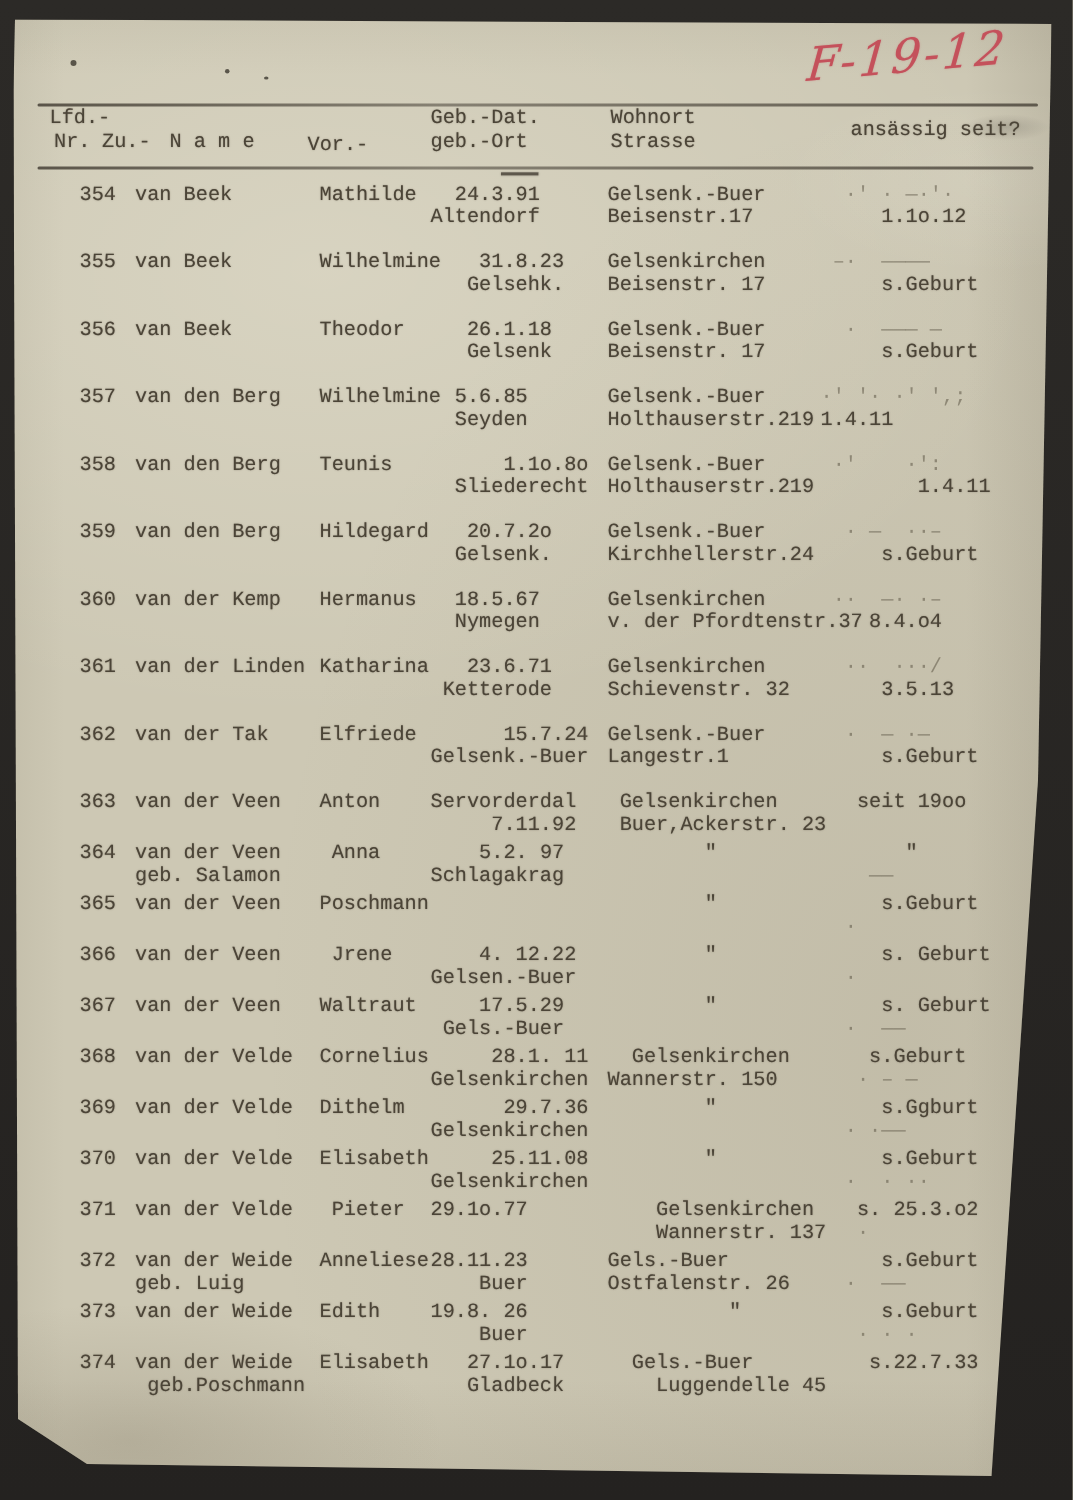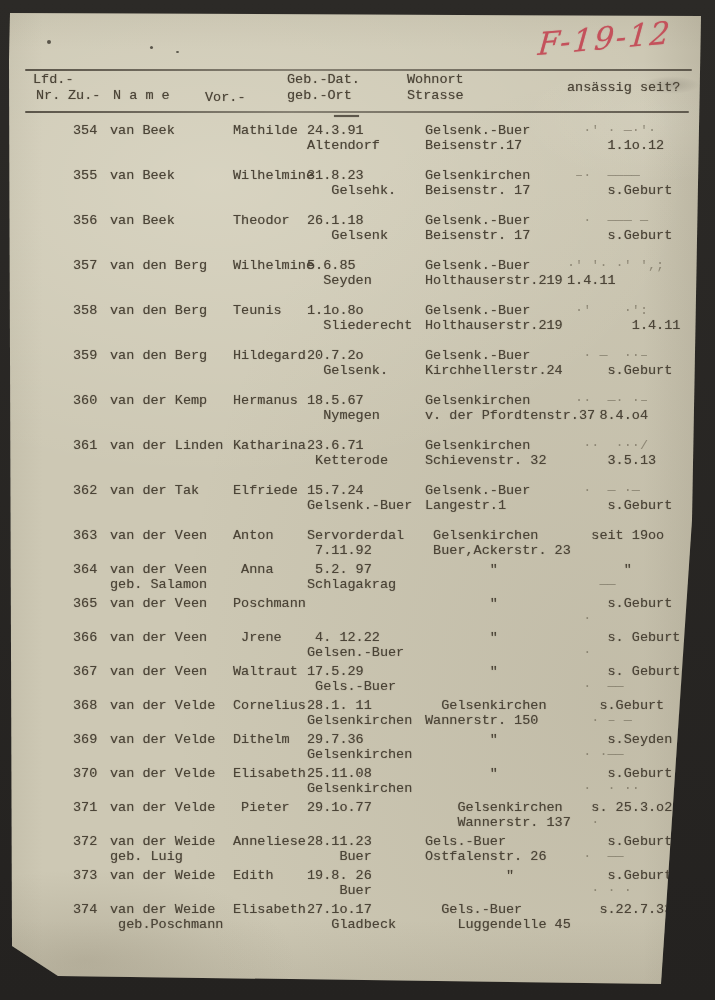"354" .rows { margin-left: 20px -> none }
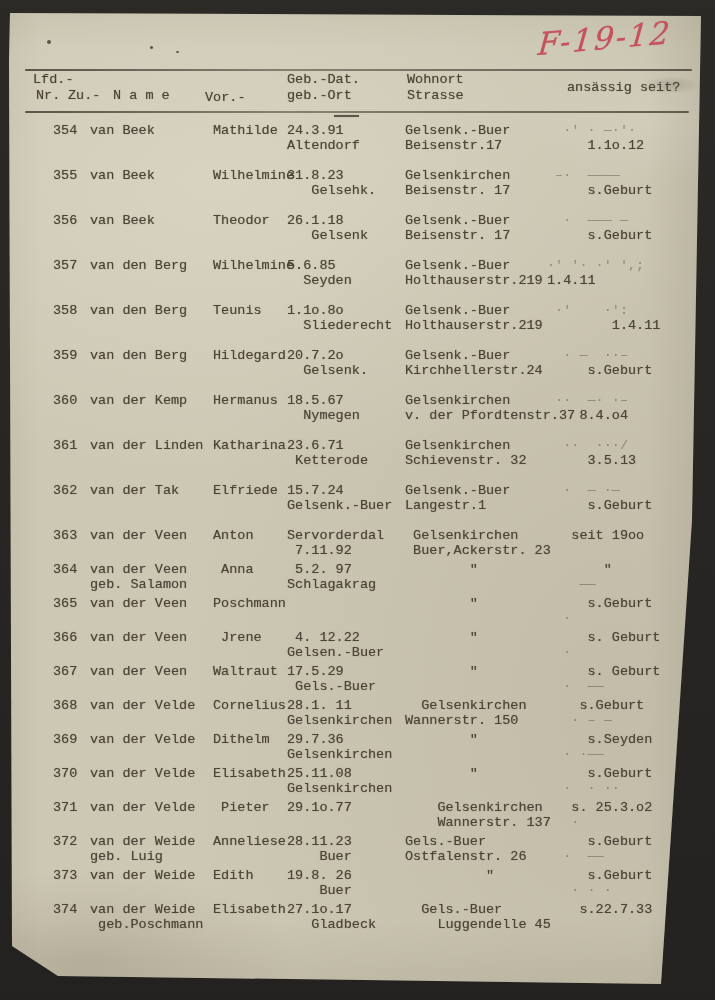"24.3.91" .c-geb { text-align: none -> right }
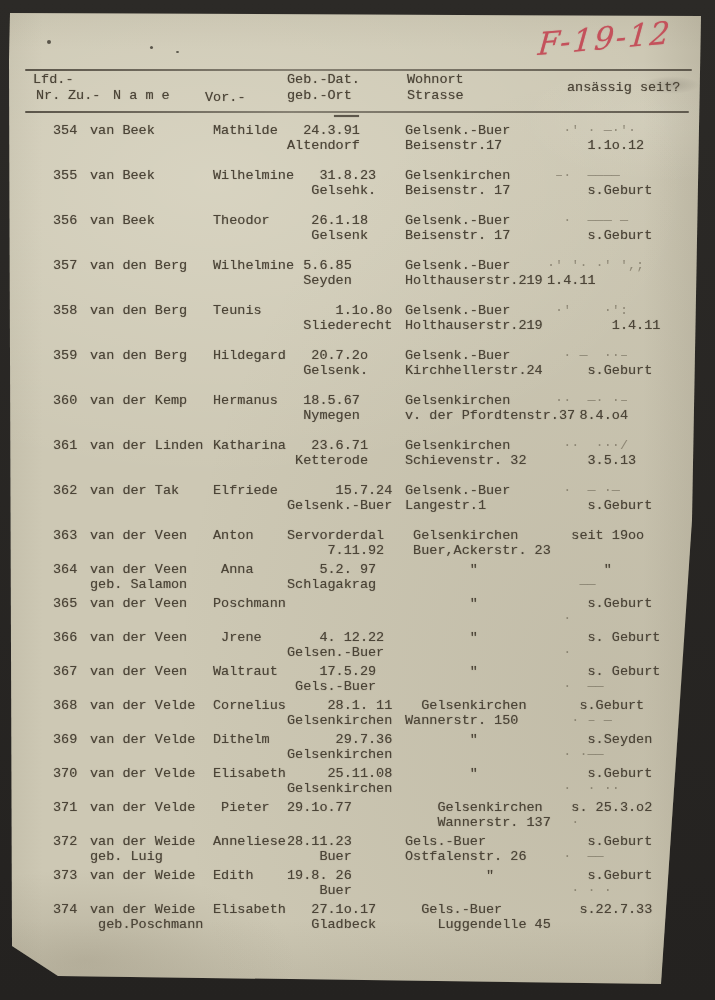"s.Seyden" div.l { text: s.Seyden -> s.Ggburt }
